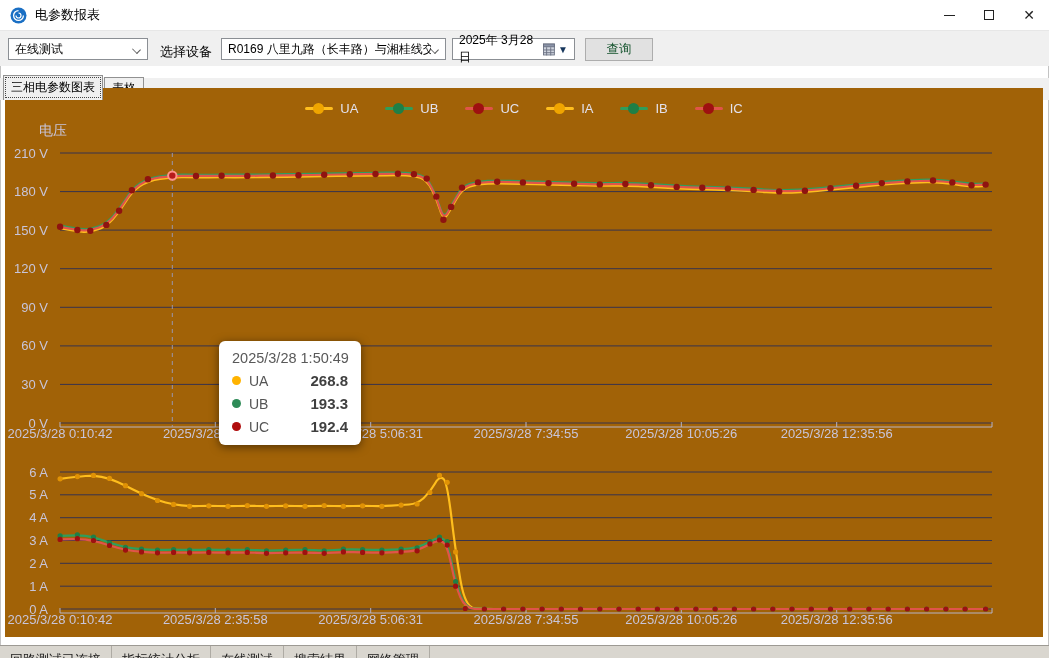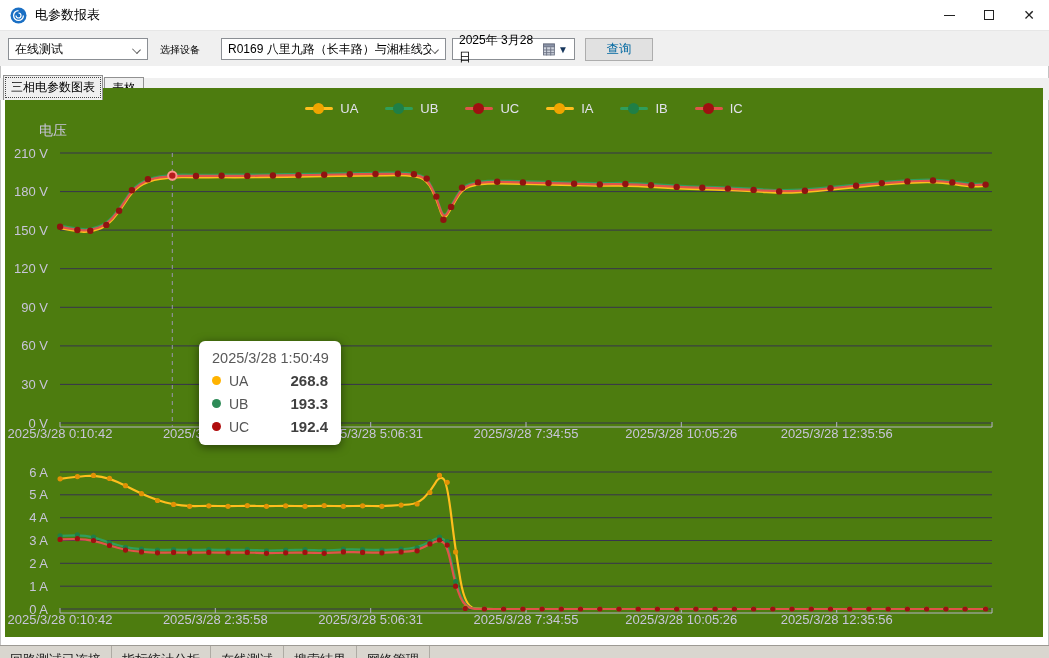"选择设备" .tool-label { font-size: 10px -> 13px }
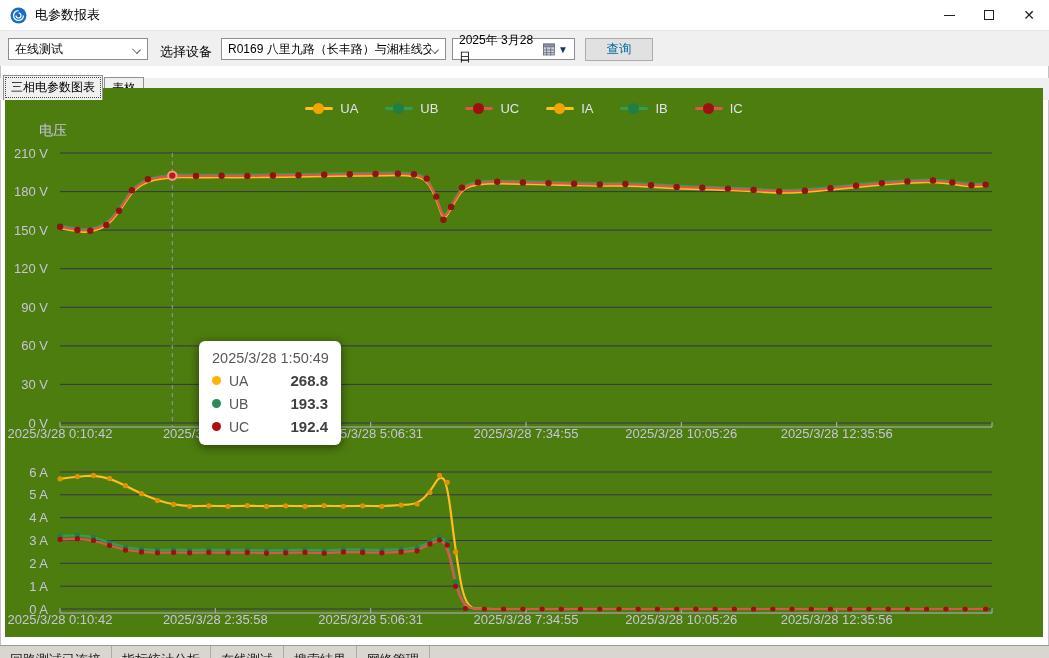"查询" .query-btn { color: #0369a1 -> #14532d }
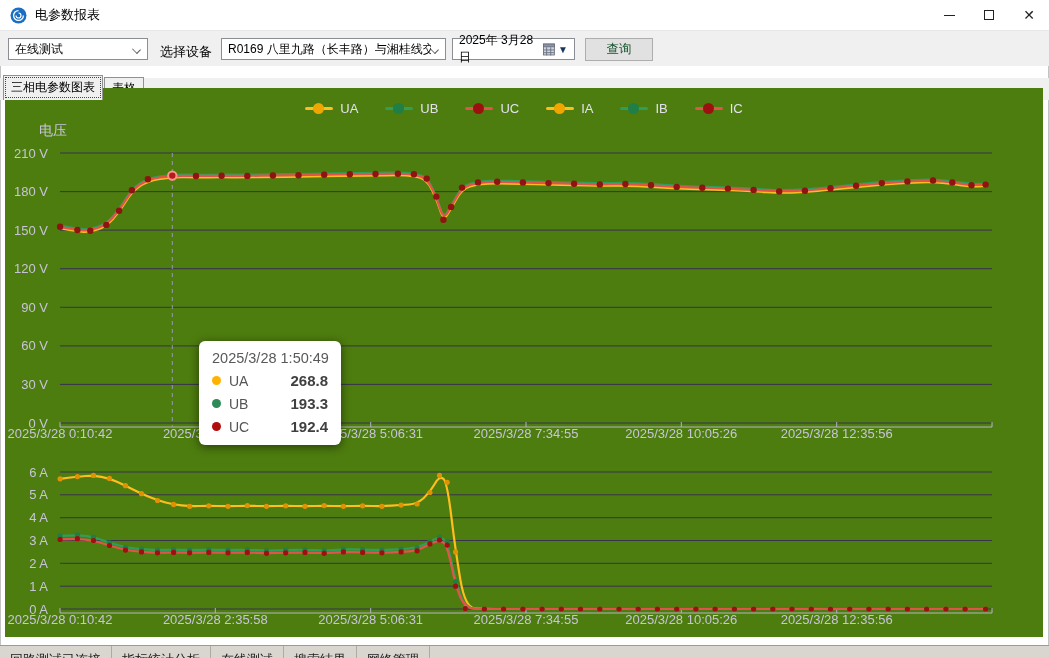"UA" .panel { background: #4d7c0f -> #a16207 }
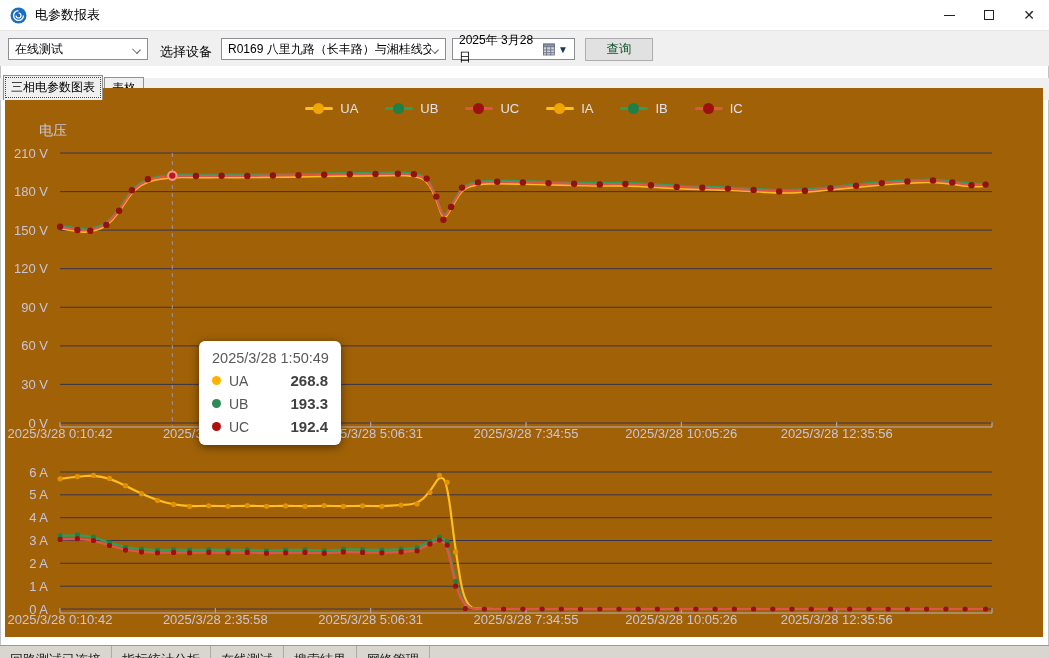"2025/3/28 1:50:49" .tooltip { left: 194px -> 214px }
